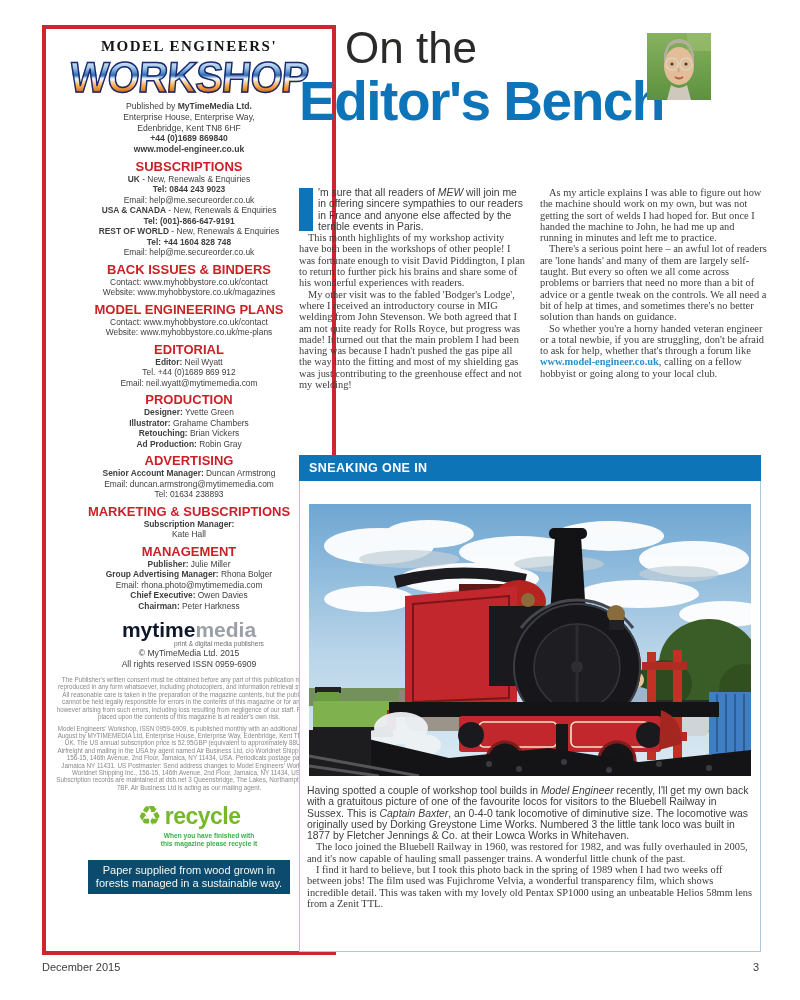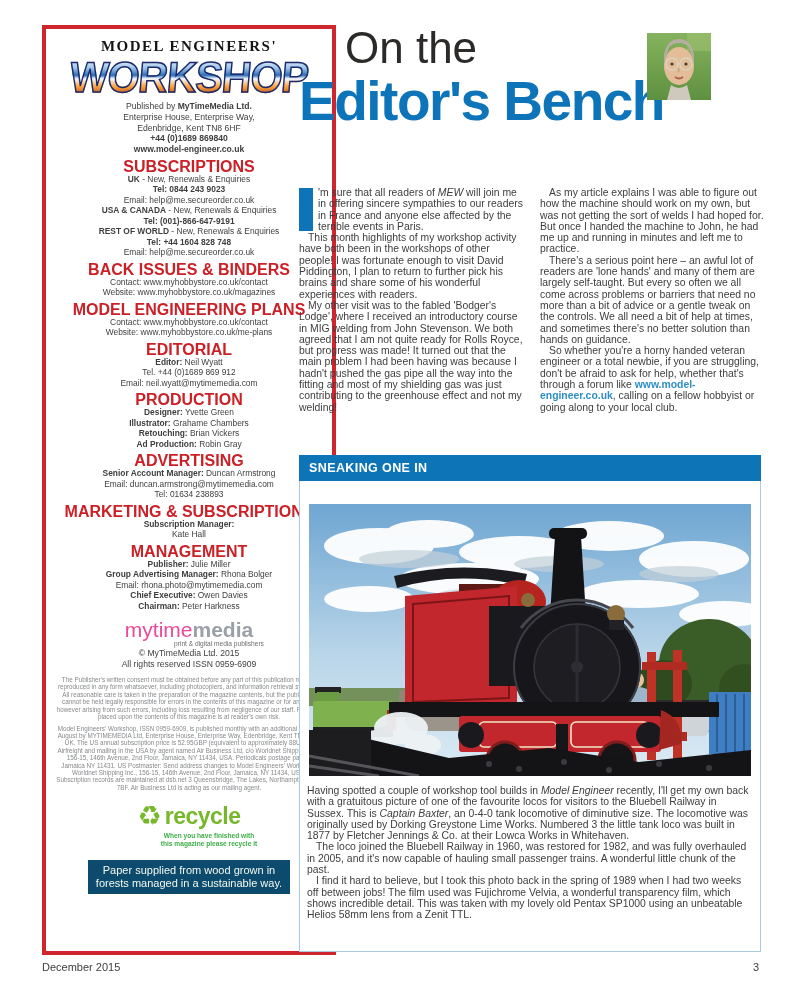"SUBSCRIPTIONS" .sb-heading { font-size: 16px -> 13px }
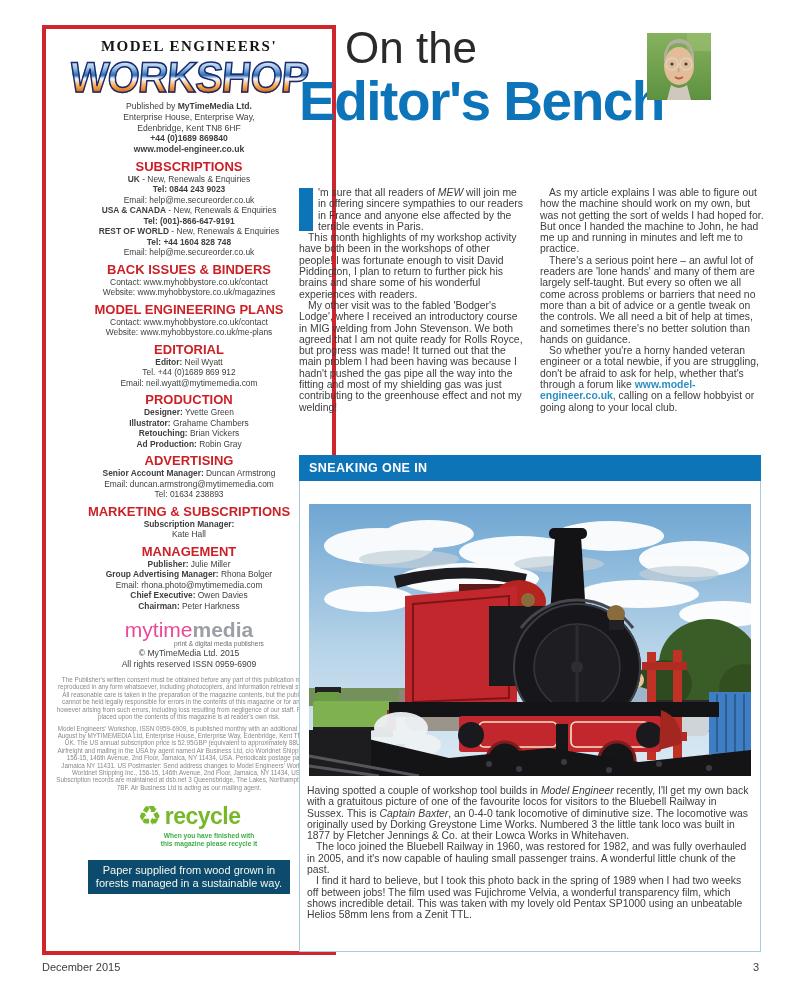"As my article explains I" .para.ind { font-family: none -> Liberation Serif, serif }
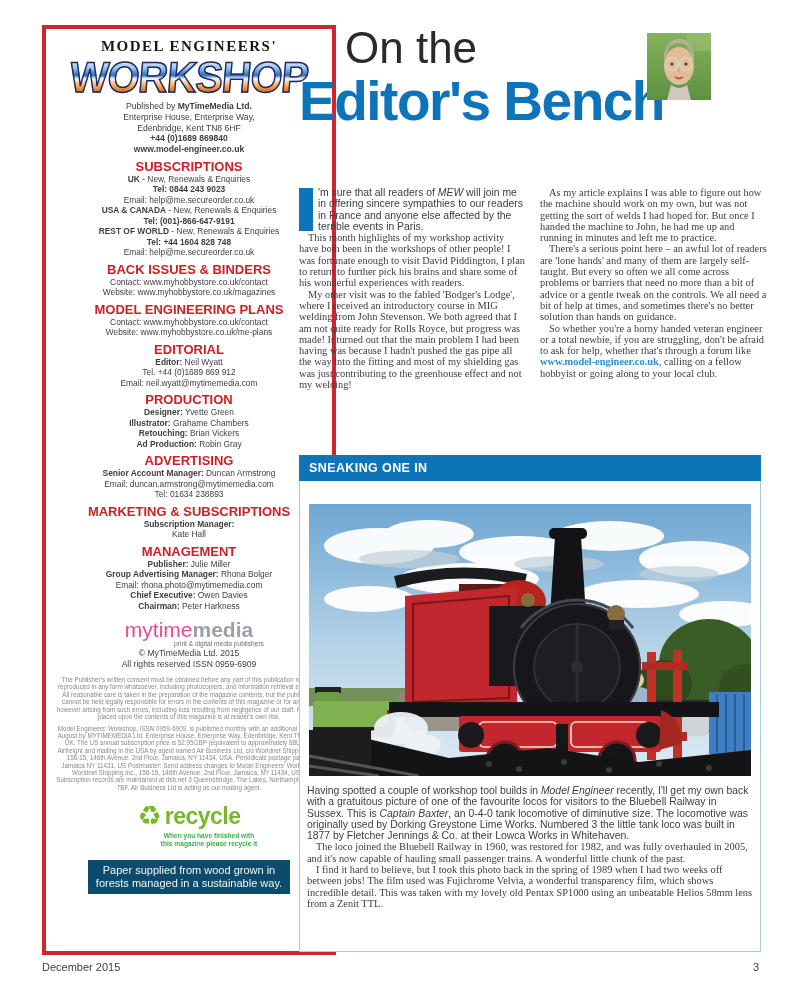"mytime" .mtm-red { color: #ec4899 -> #0f172a; font-weight: normal -> bold }
